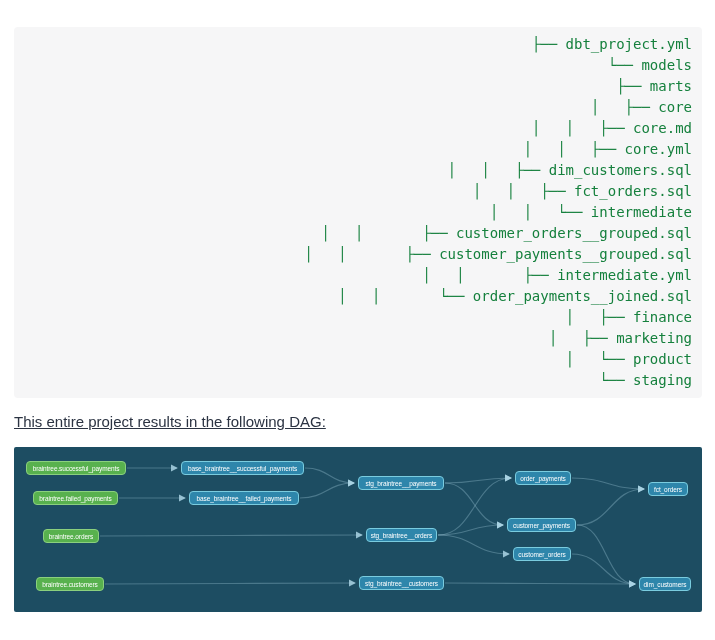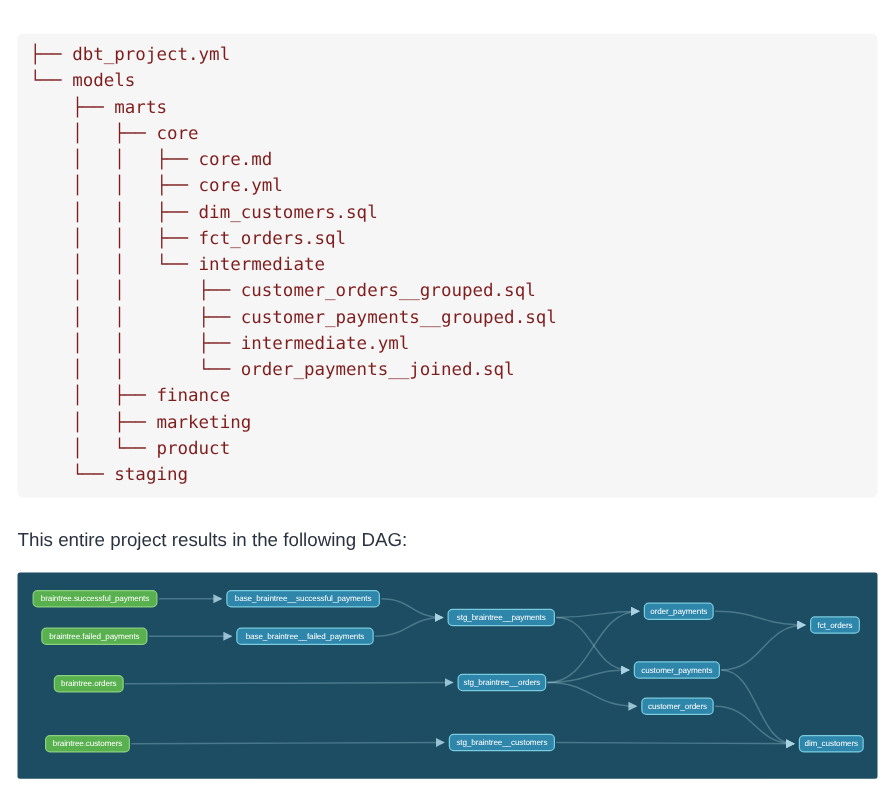"├── dbt_project.yml" .tree-block { color: #7f1d1d -> #15803d; text-align: none -> right }
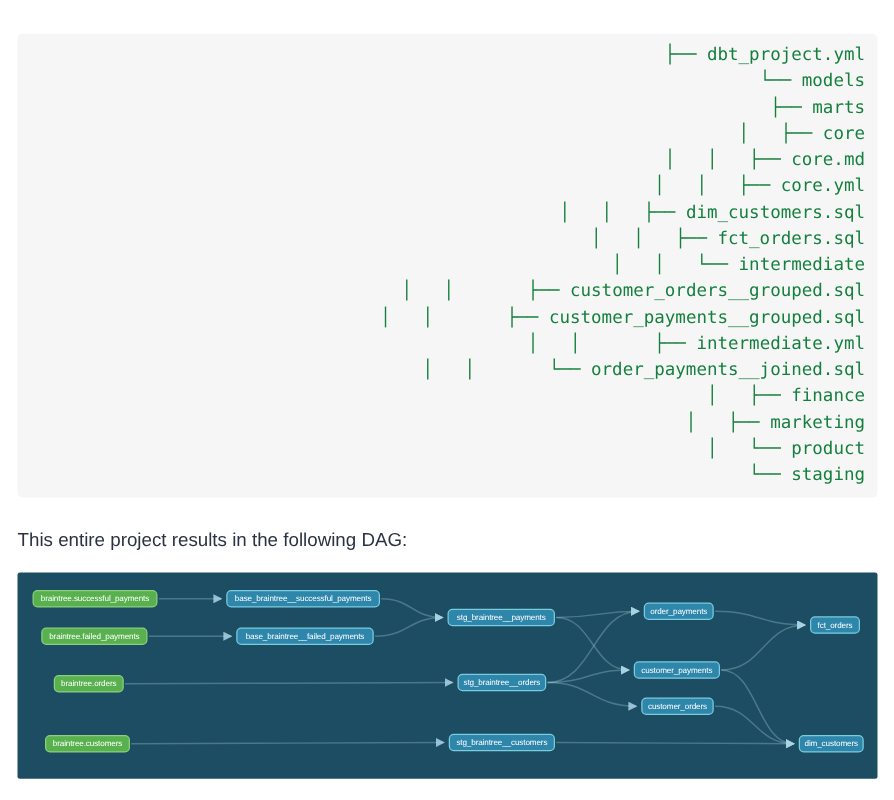"This entire project results in" .dag-intro { margin-top: 25px -> 14px; text-decoration: none -> underline }
